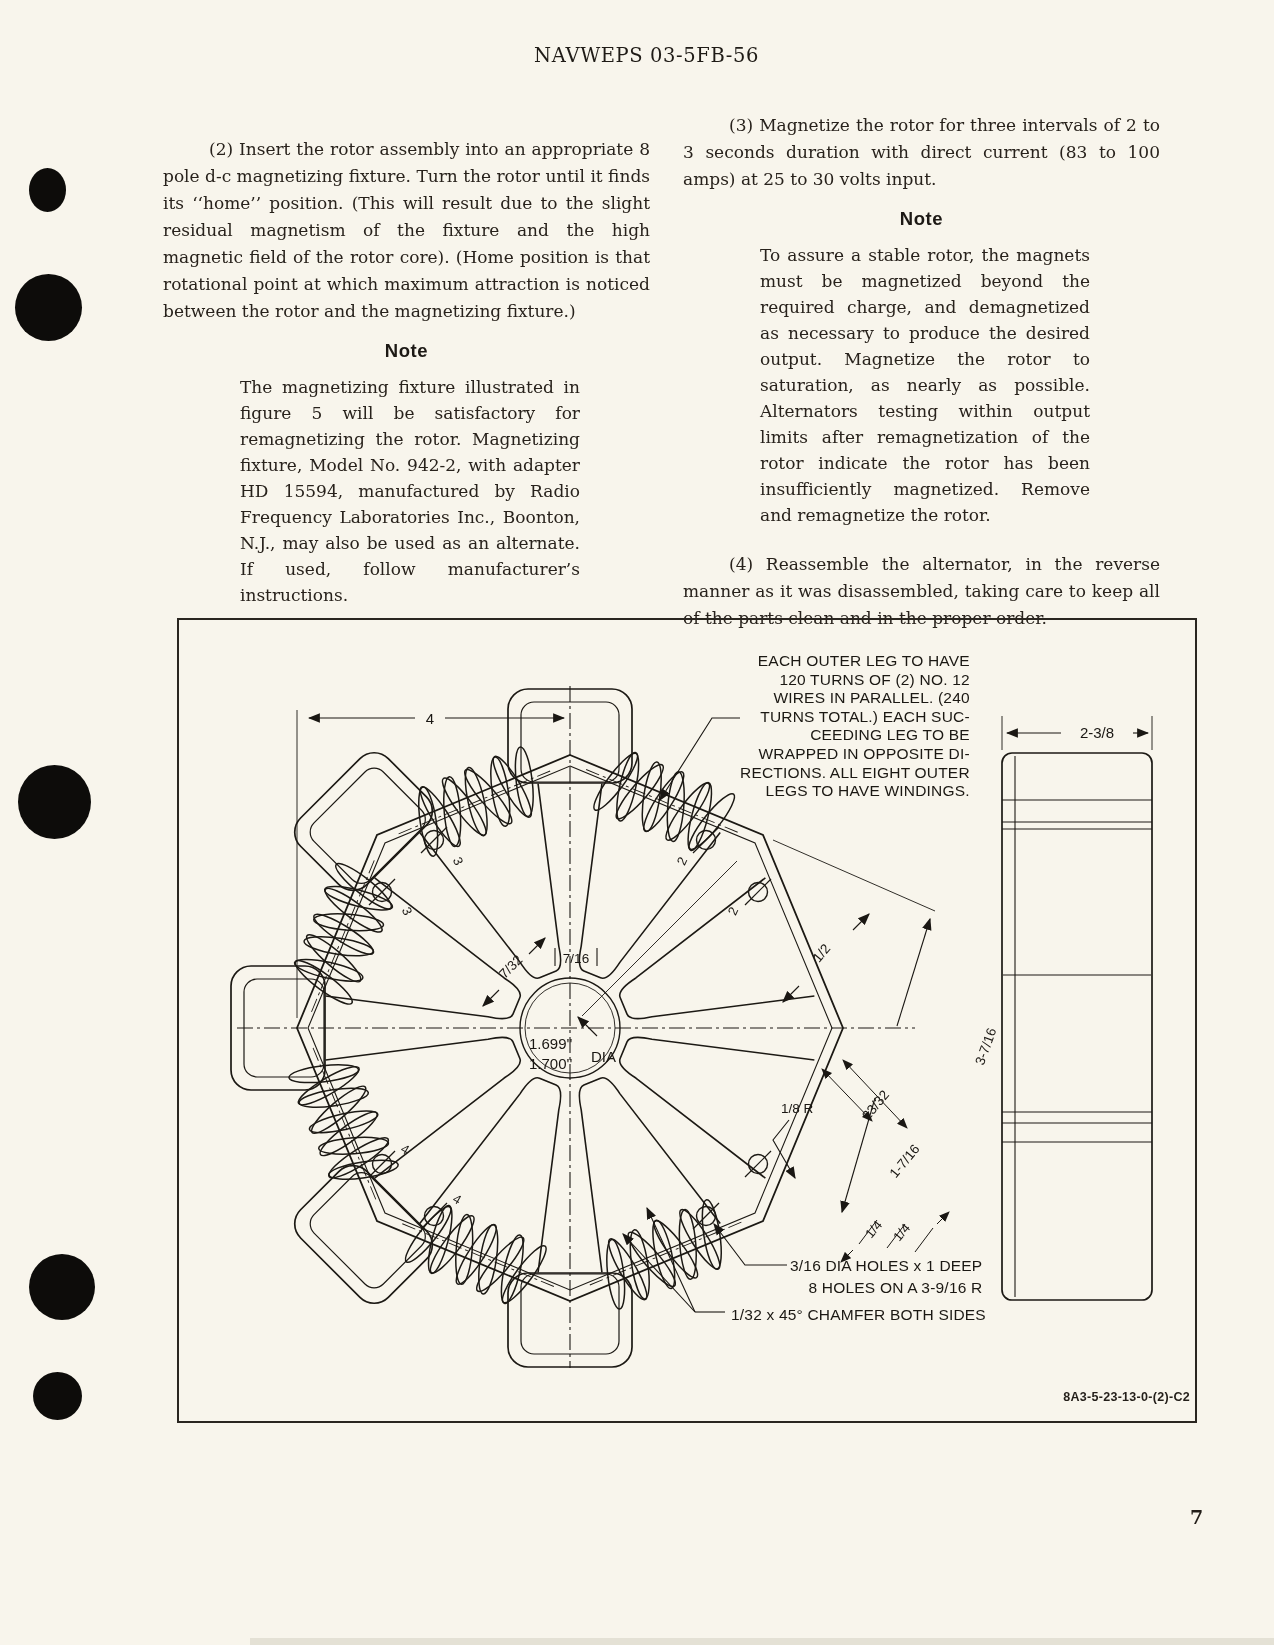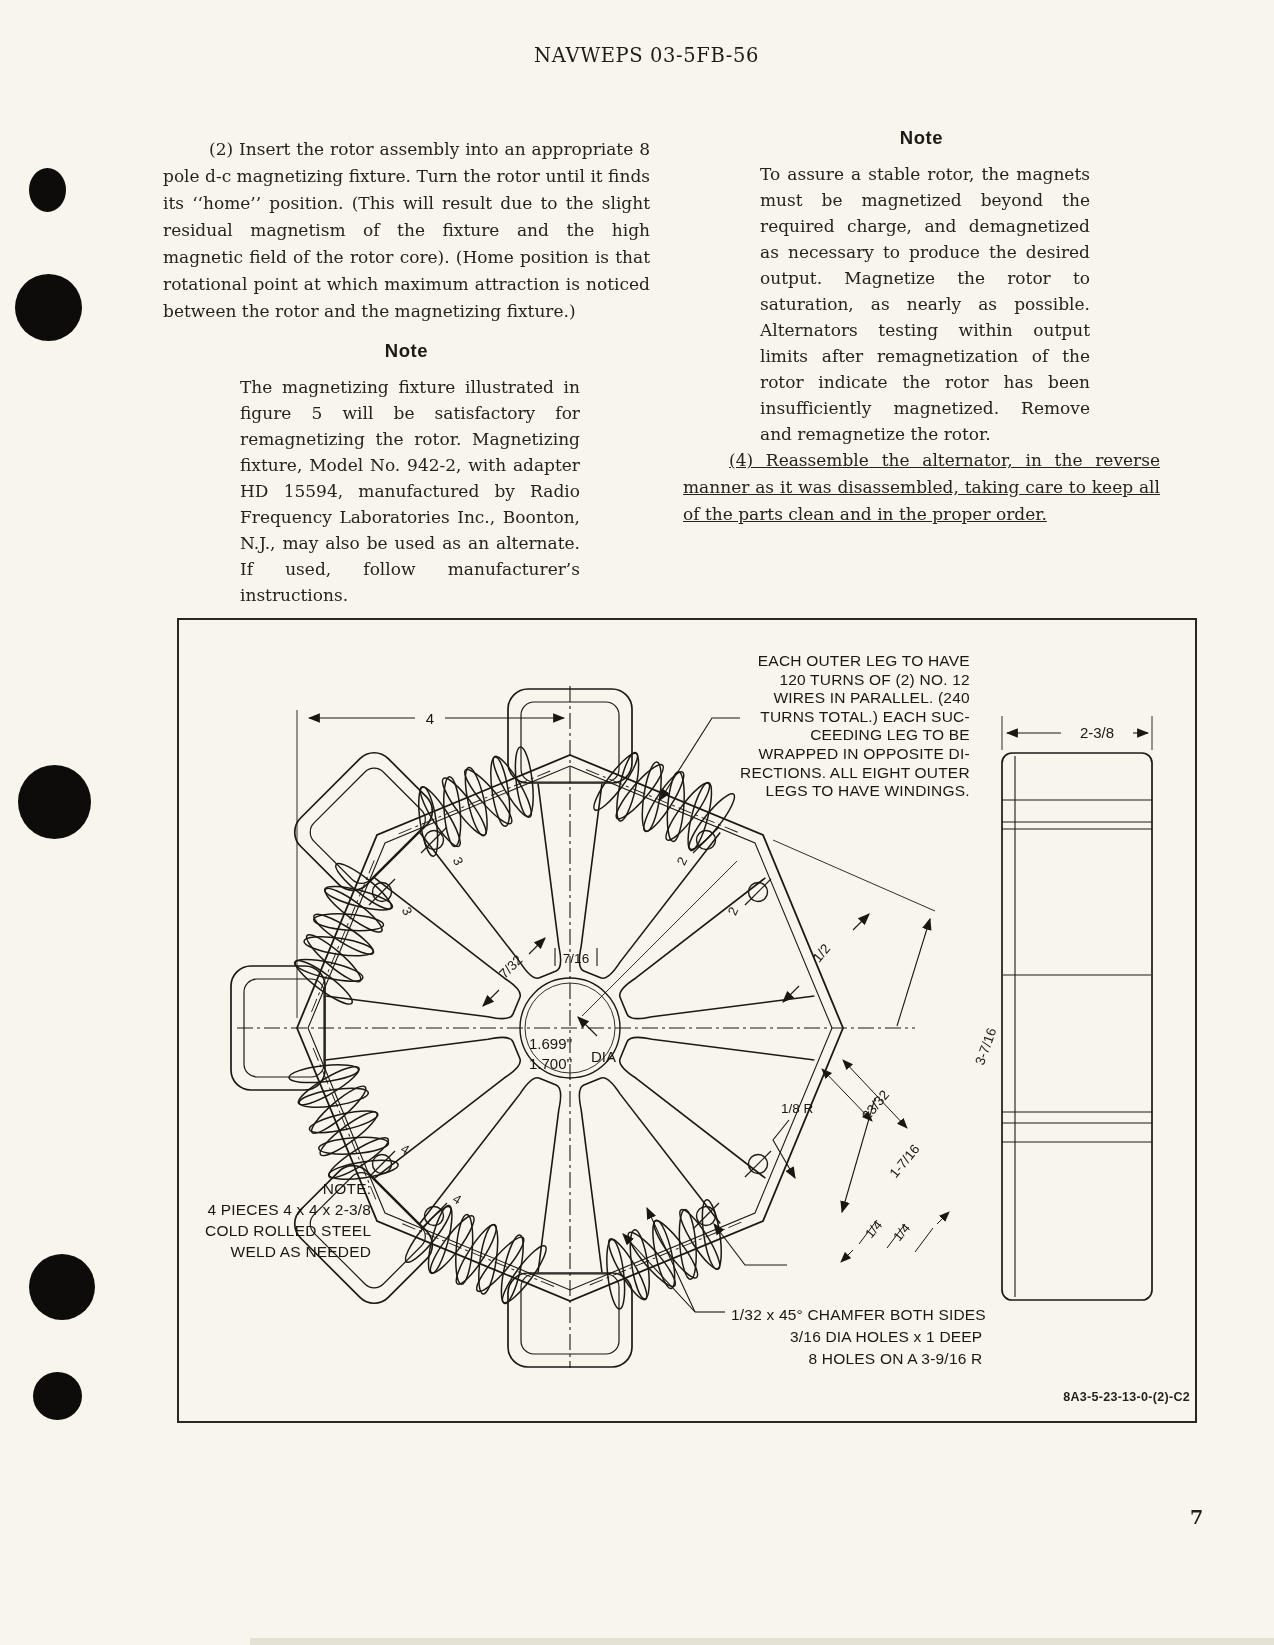"(3) Magnetize the rotor for" p.body-text { html: none -> <p>(3) Magnetize the rotor for three intervals of 2 to 3 seconds duration with direct current (83 to 100 amps) at 25 to 30 volts input.</p> }
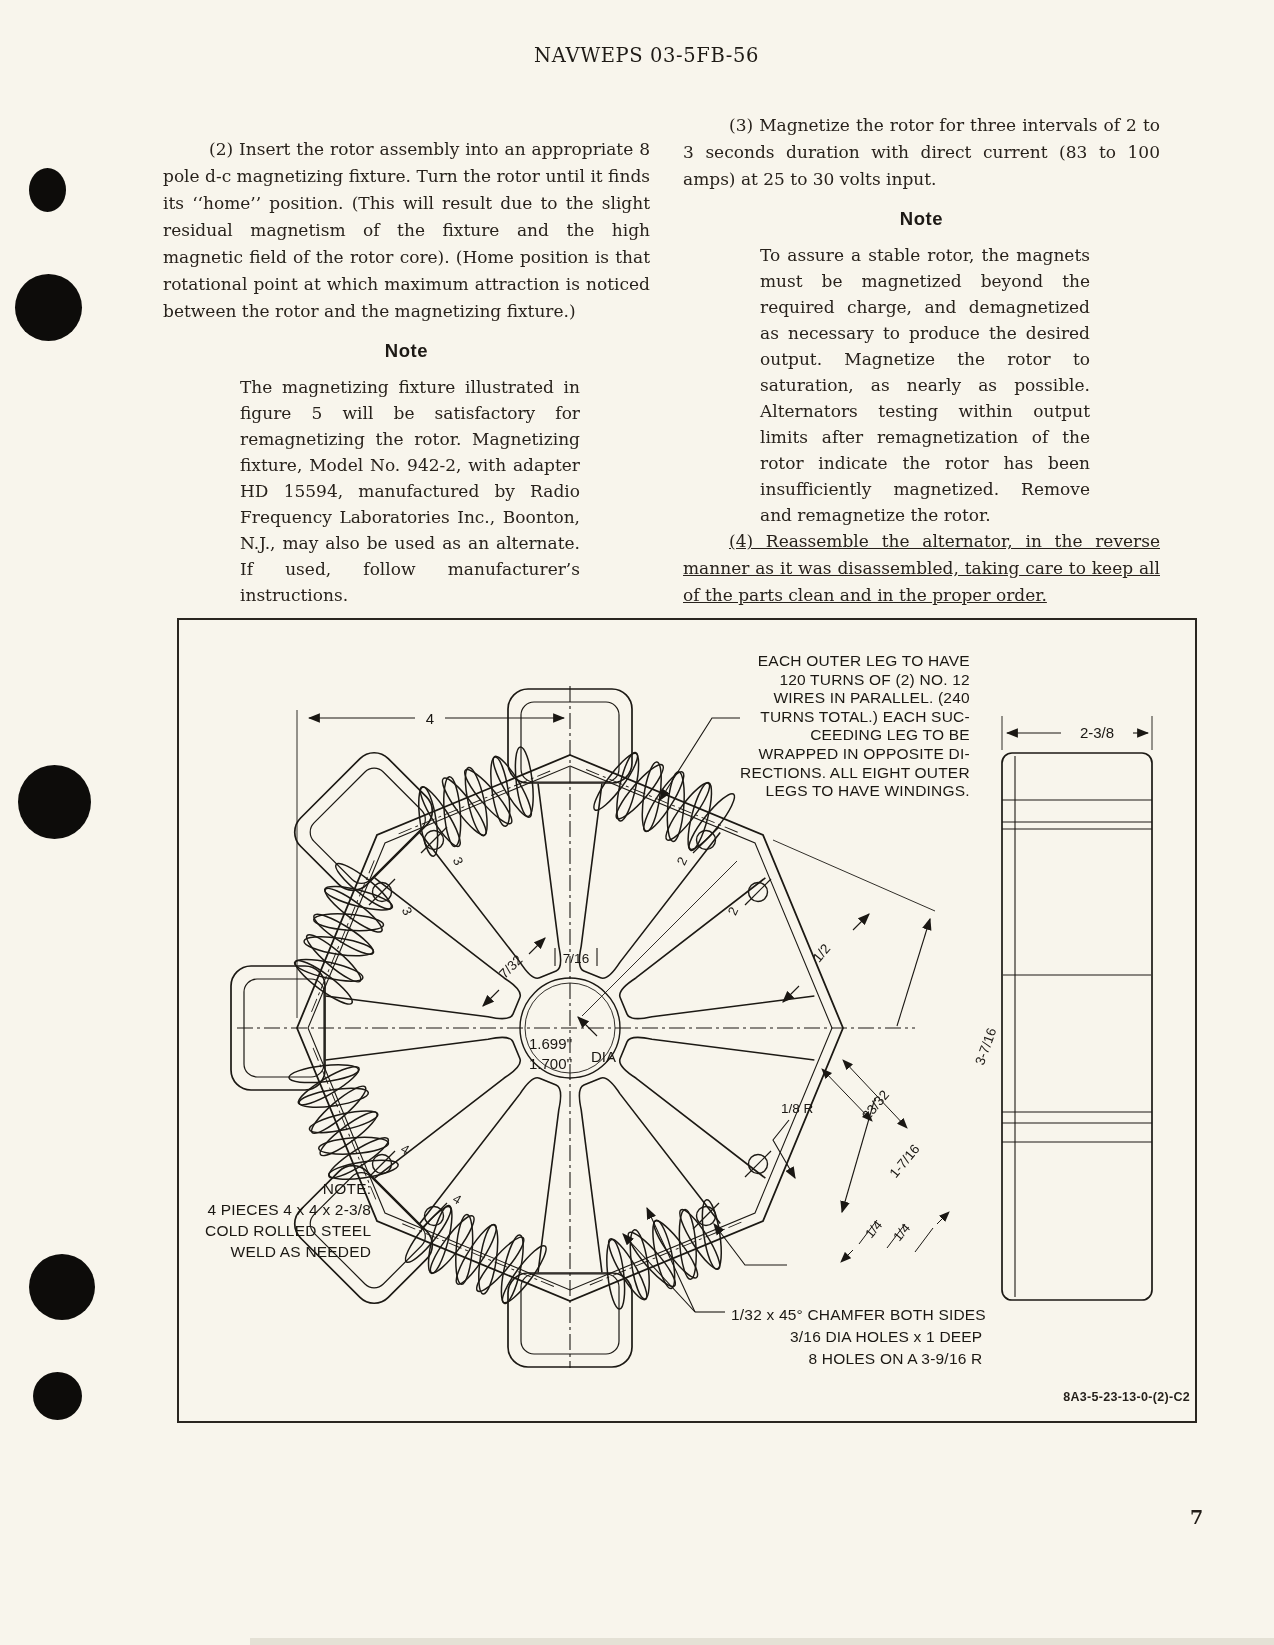"(4) Reassemble the alternator, in" .para-4 { margin-top: 0 -> 23px; text-decoration: underline -> none }
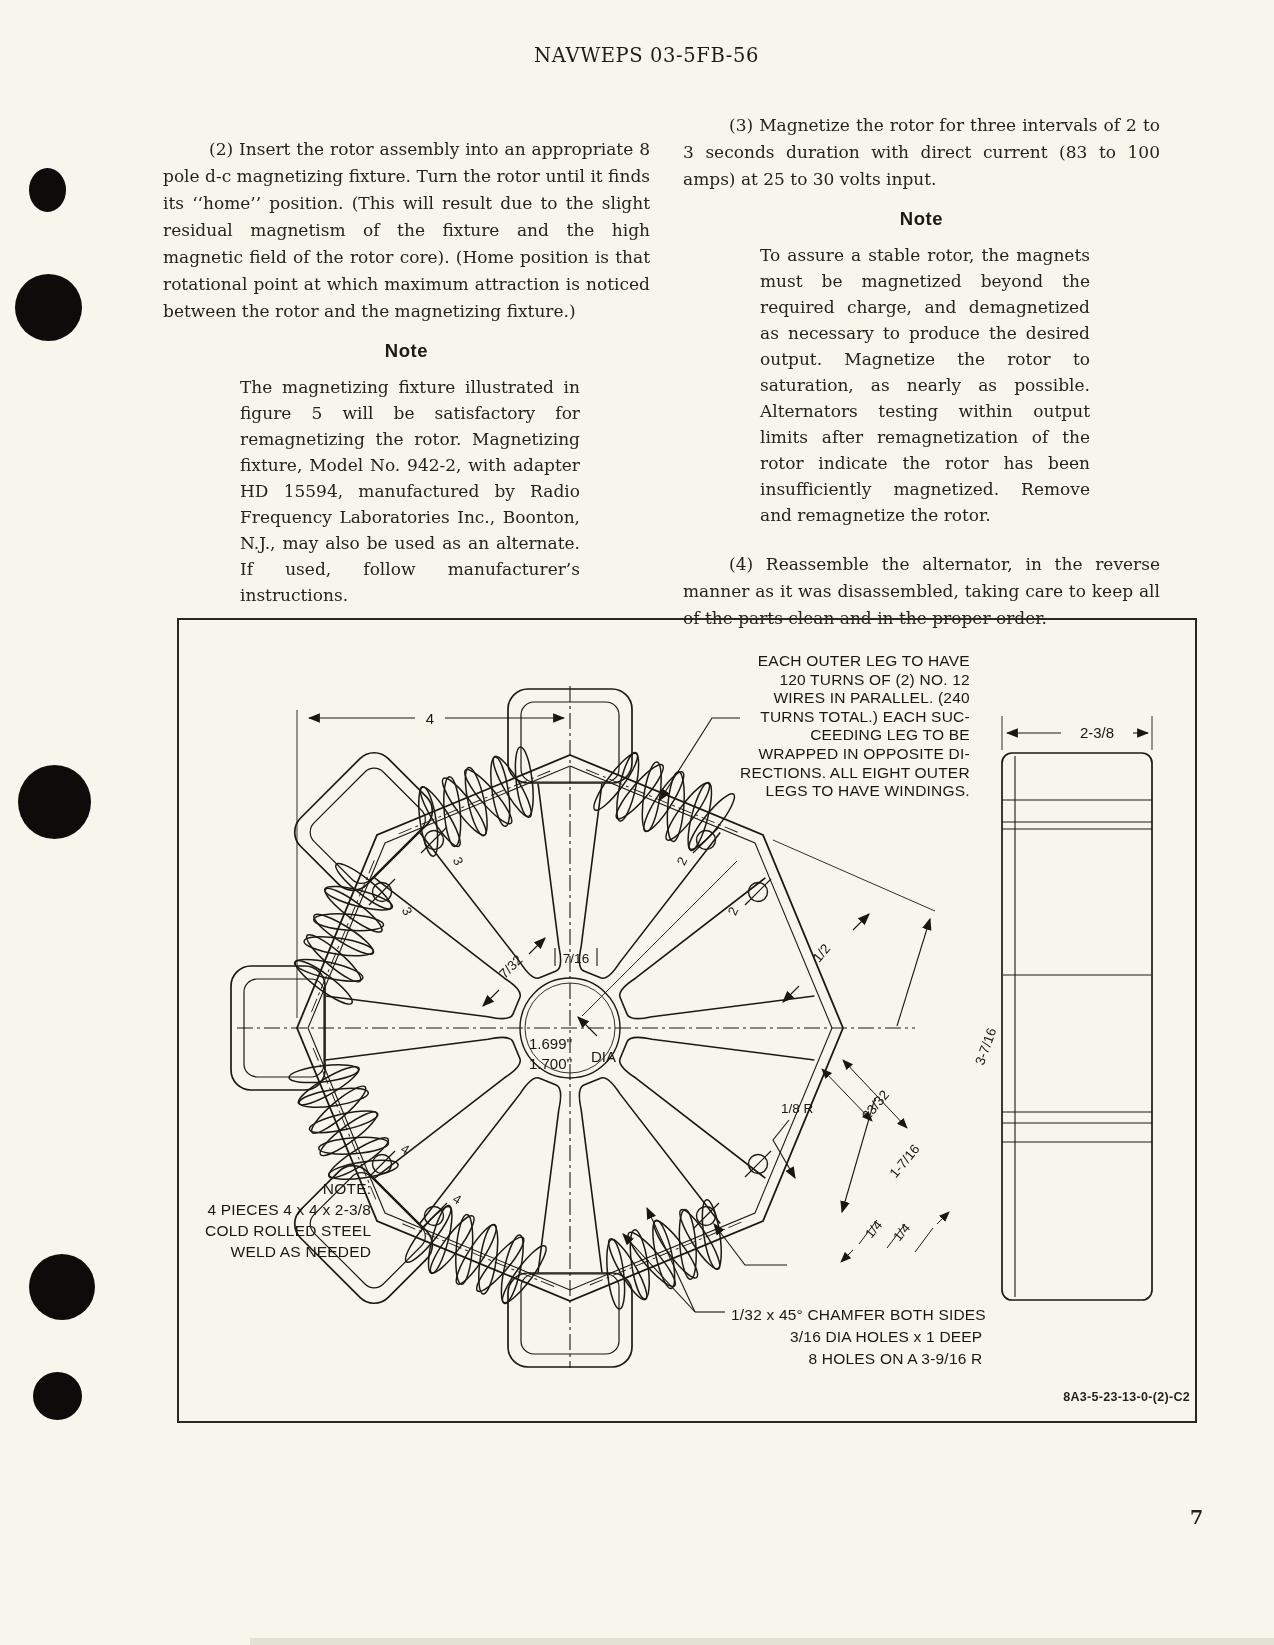"NOTE:" div.fig-label { html: <div> <div>NOTE:</div> <div>4 PIECES 4 x 4 x 2-3/8</div> <div>COLD ROLLED STEEL</div> <div>WELD AS NEEDED</div> </div> -> none }
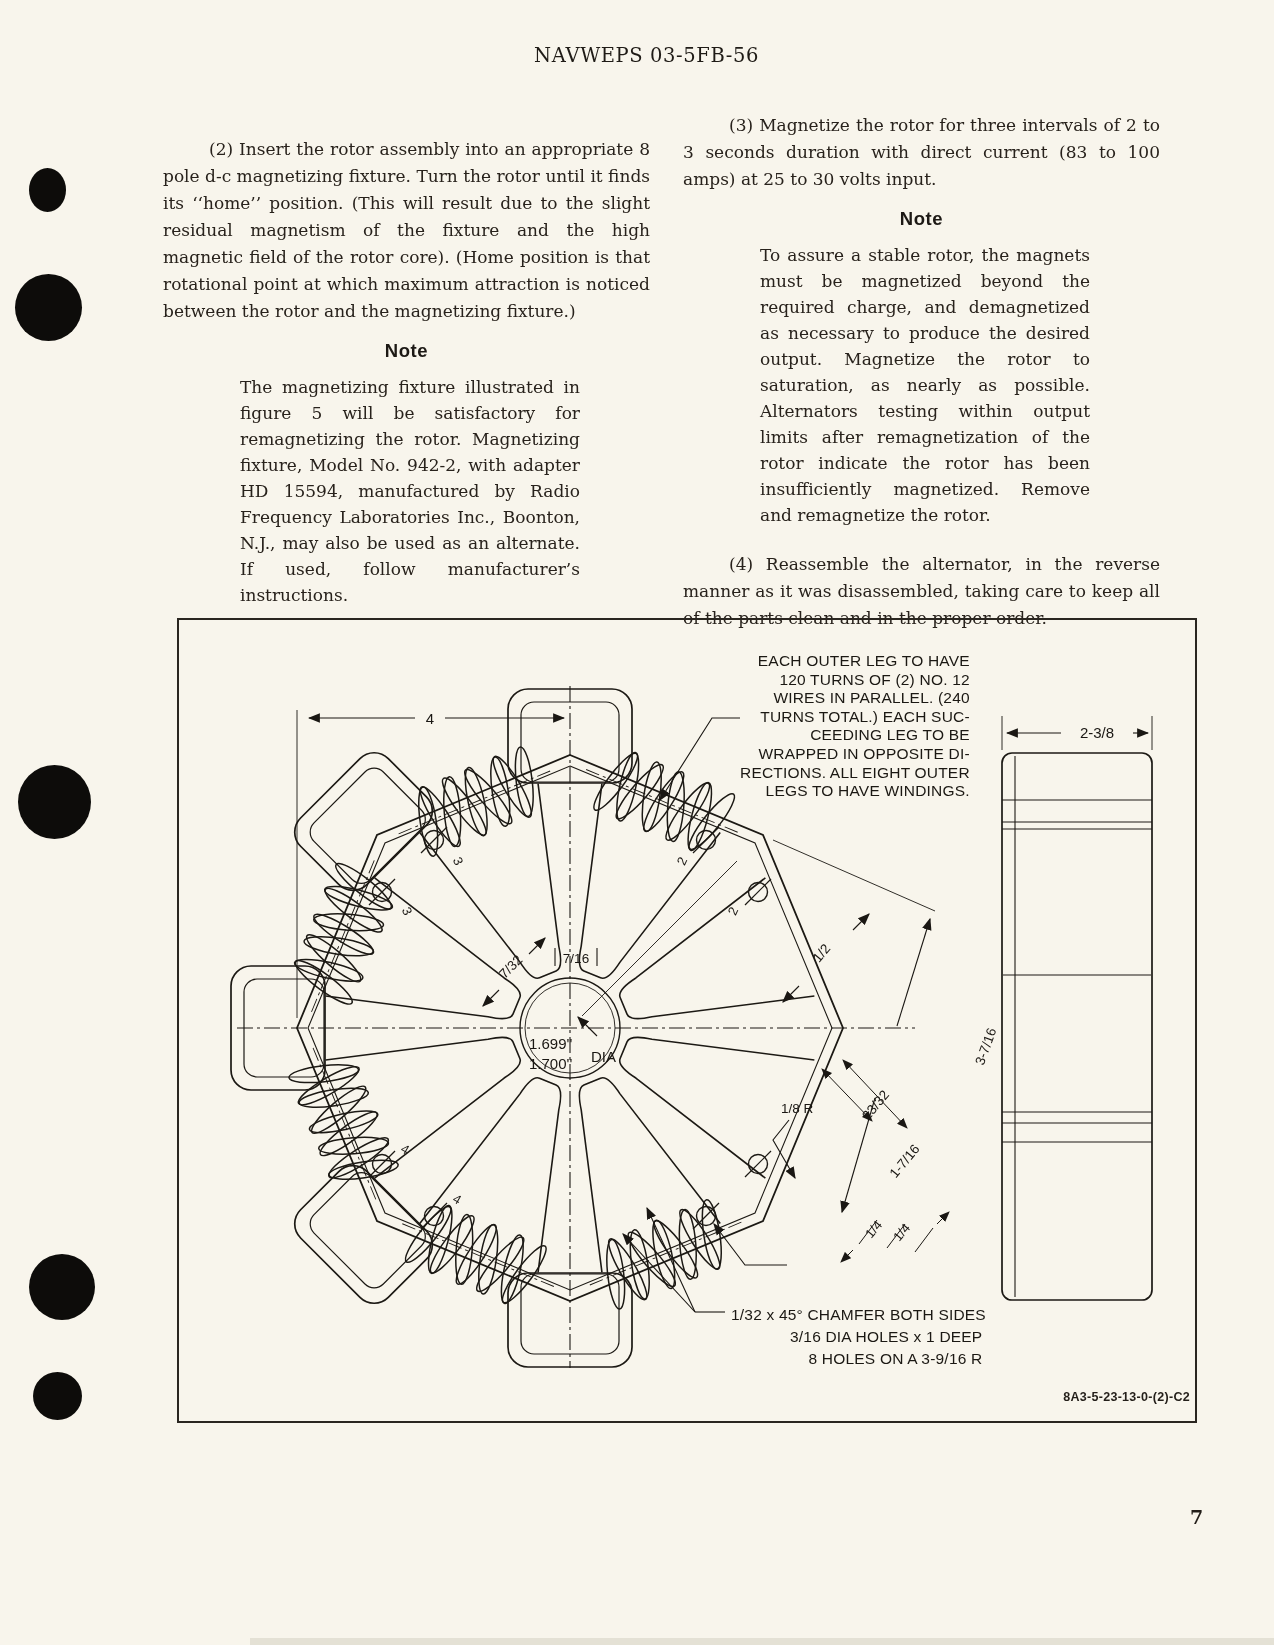"3/16 DIA HOLES x 1" div.fig-label { top: 1326px -> 1255px }
